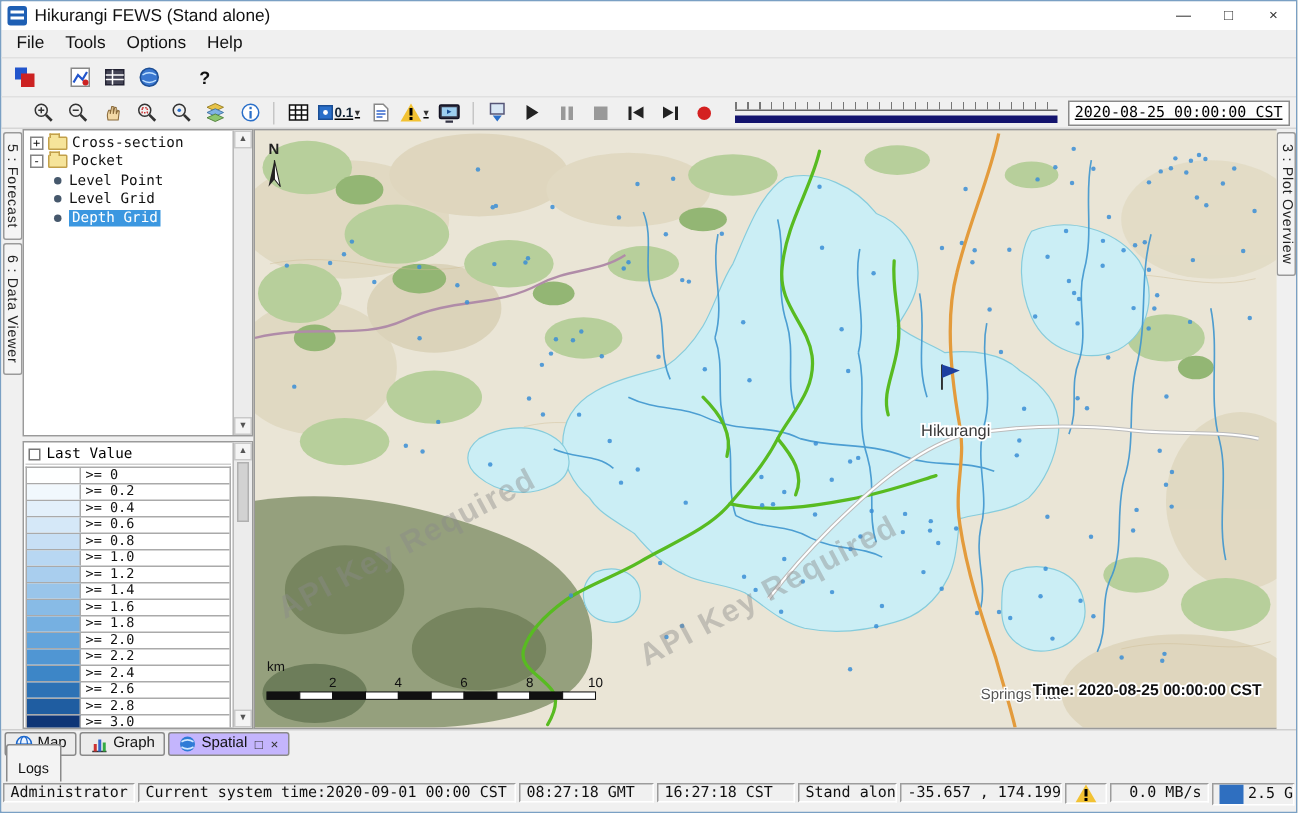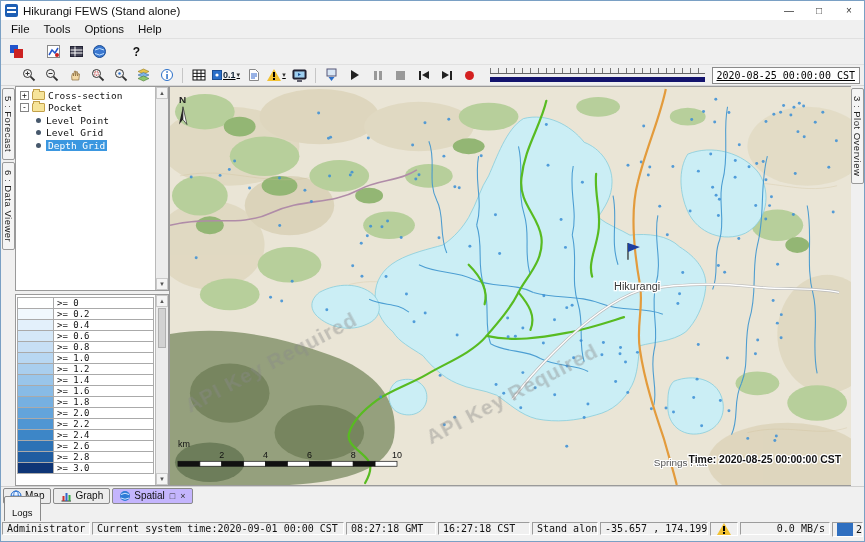"Last Value" div.legend-header { html: none -> <div> <span></span> <span>Last Value</span> </div> }
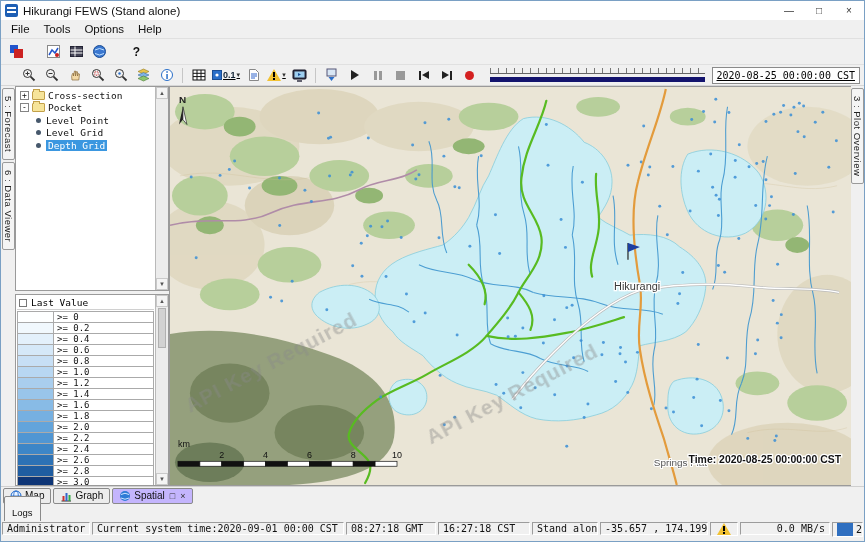"0.0 MB/s" span.sfield { width: 90px -> 66px }
